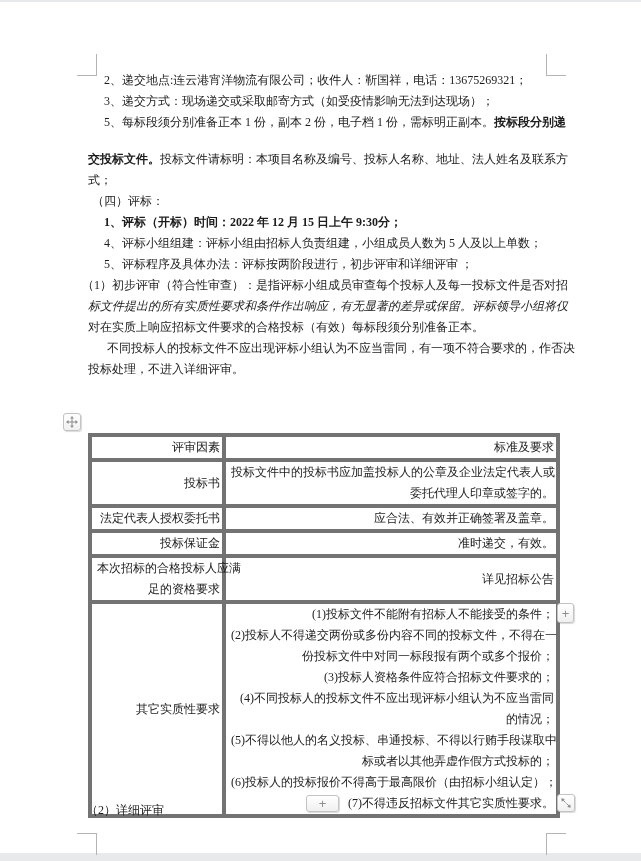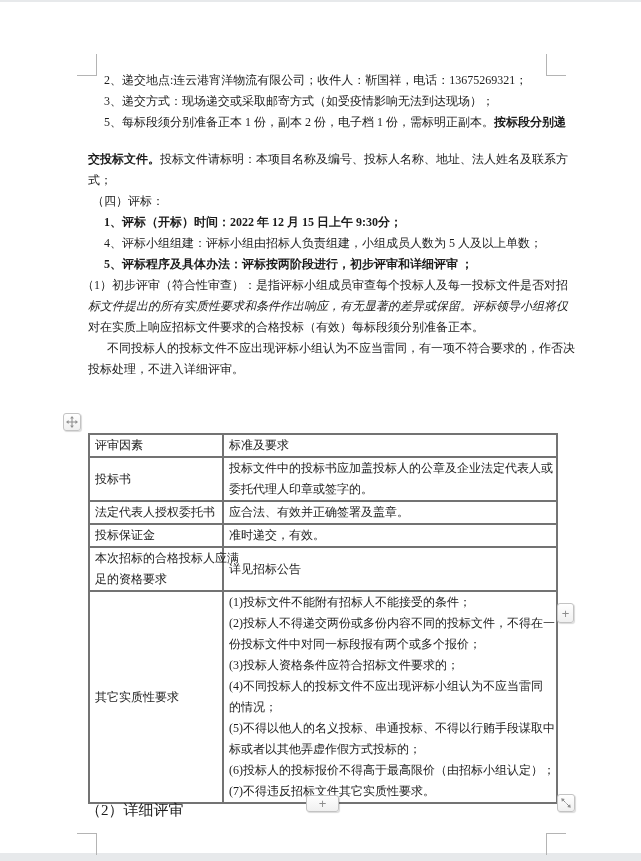"5、评标程序及具体办法：评标按两阶段进行，初步评审和详细评审 ；" div.line { font-weight: bold -> none }
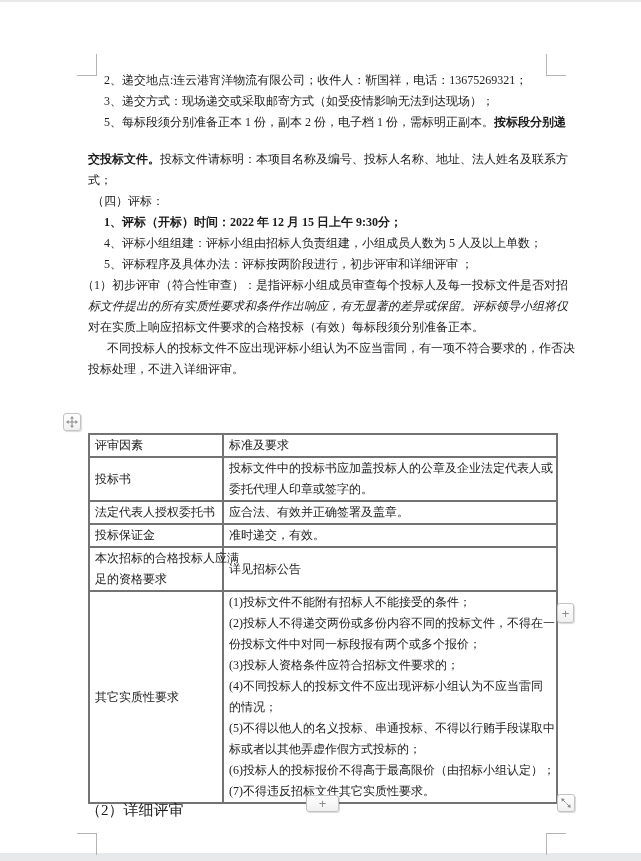"评审因素" table.criteria th,table.criteria td { border: 2px solid #737373 -> 4px solid #737373; text-align: left -> right }
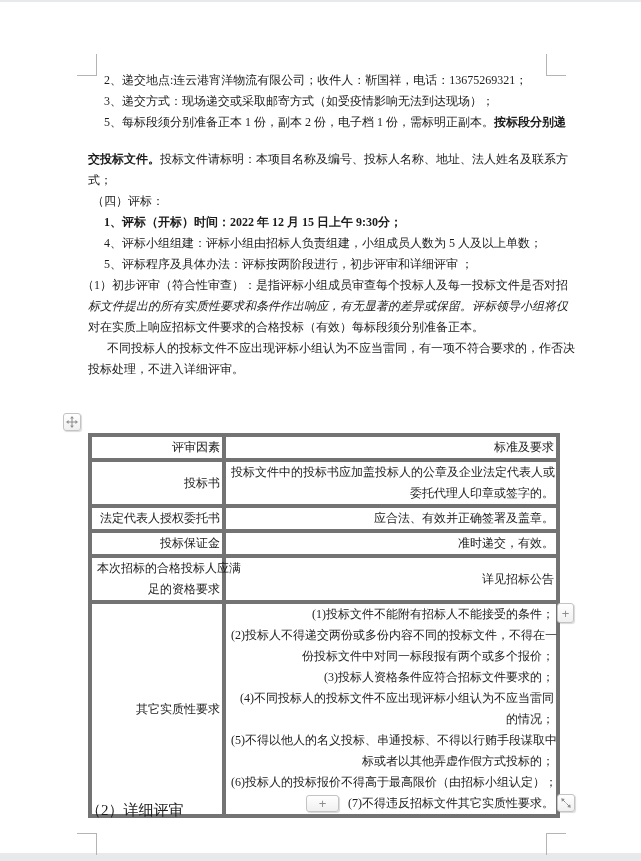"（2）详细评审" .after-line { font-size: 15px -> 12px }
